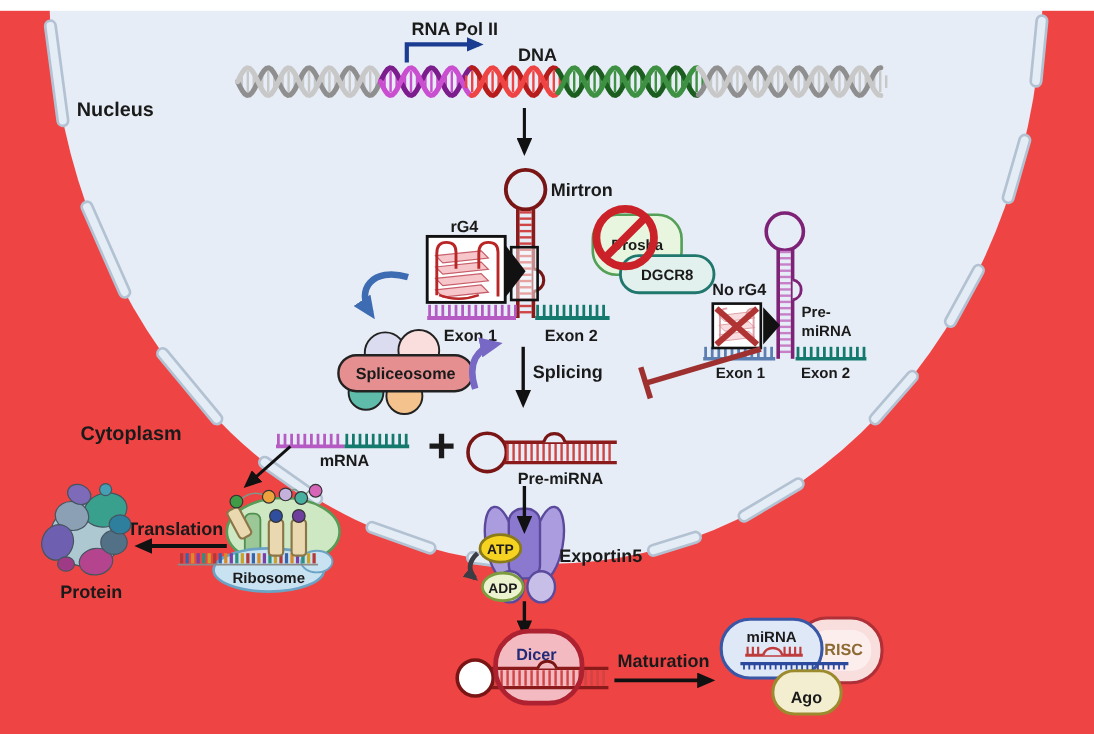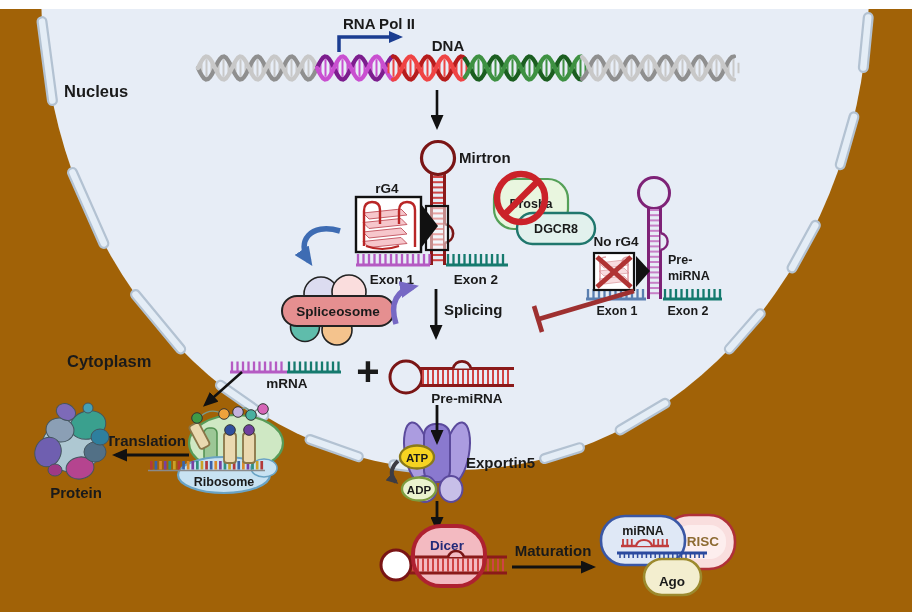"RNA Pol II" .canvas { background: #a16207 -> #ef4444 }
